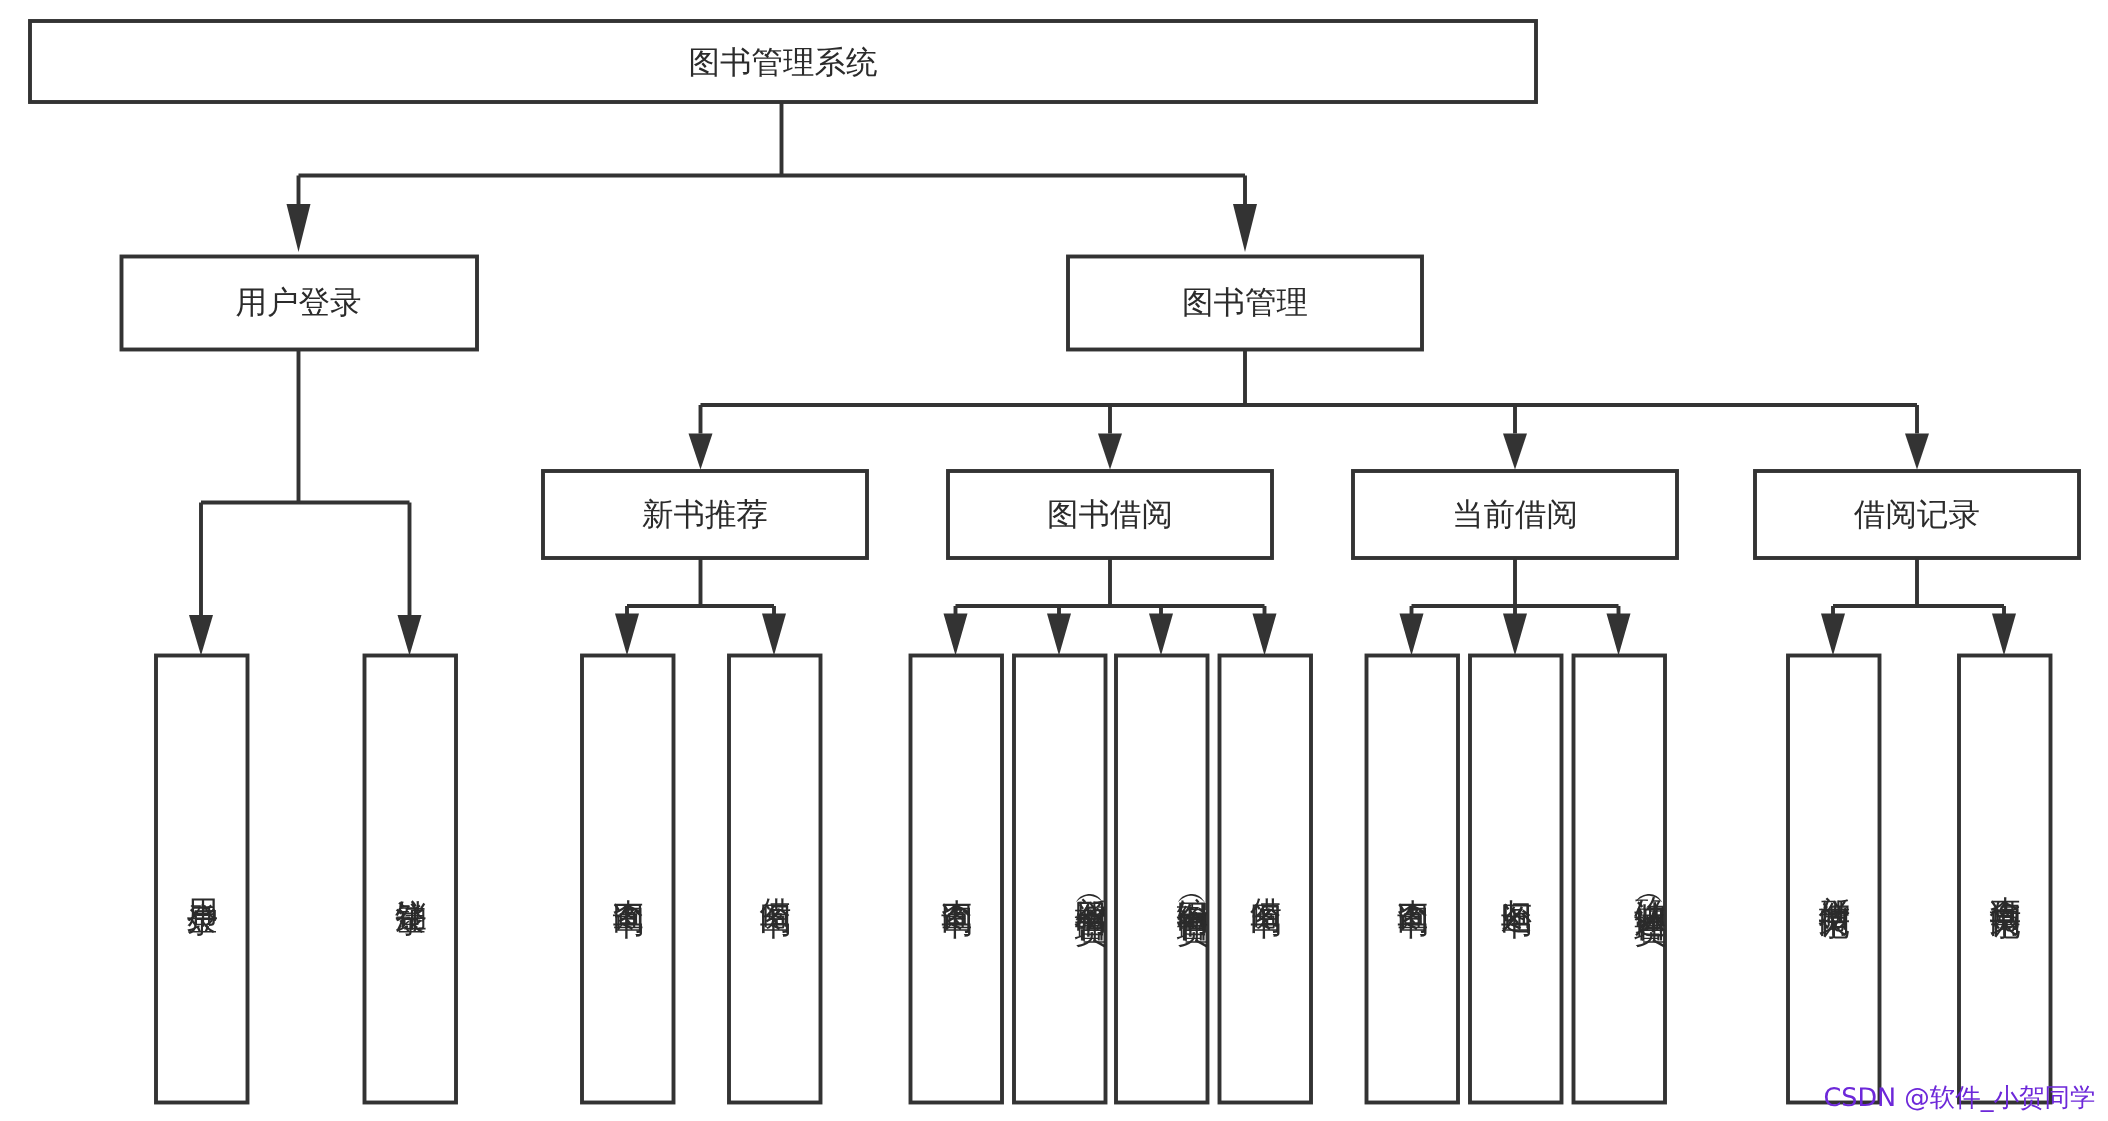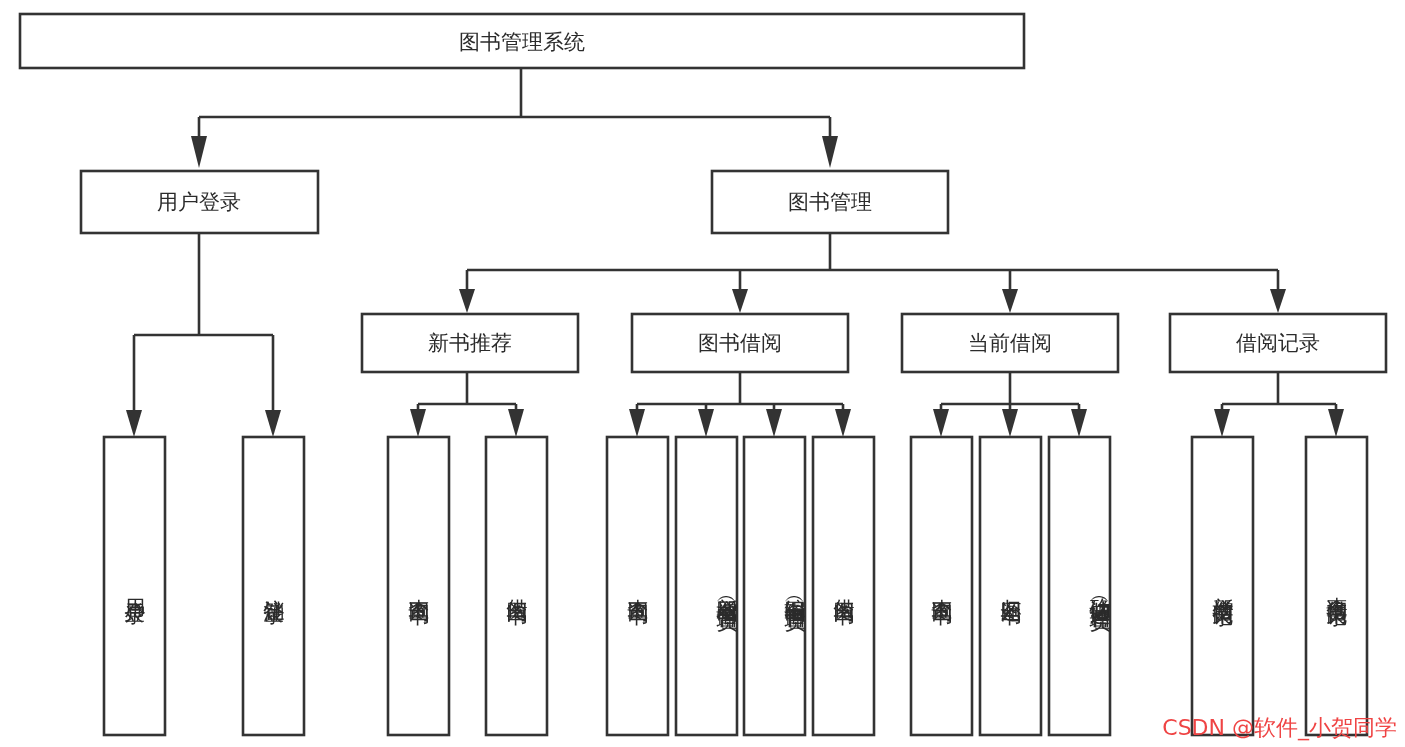"CSDN @软件_小贺同学" #watermark { color: #ef4444 -> #6d28d9; font-size: 22px -> 17px }
